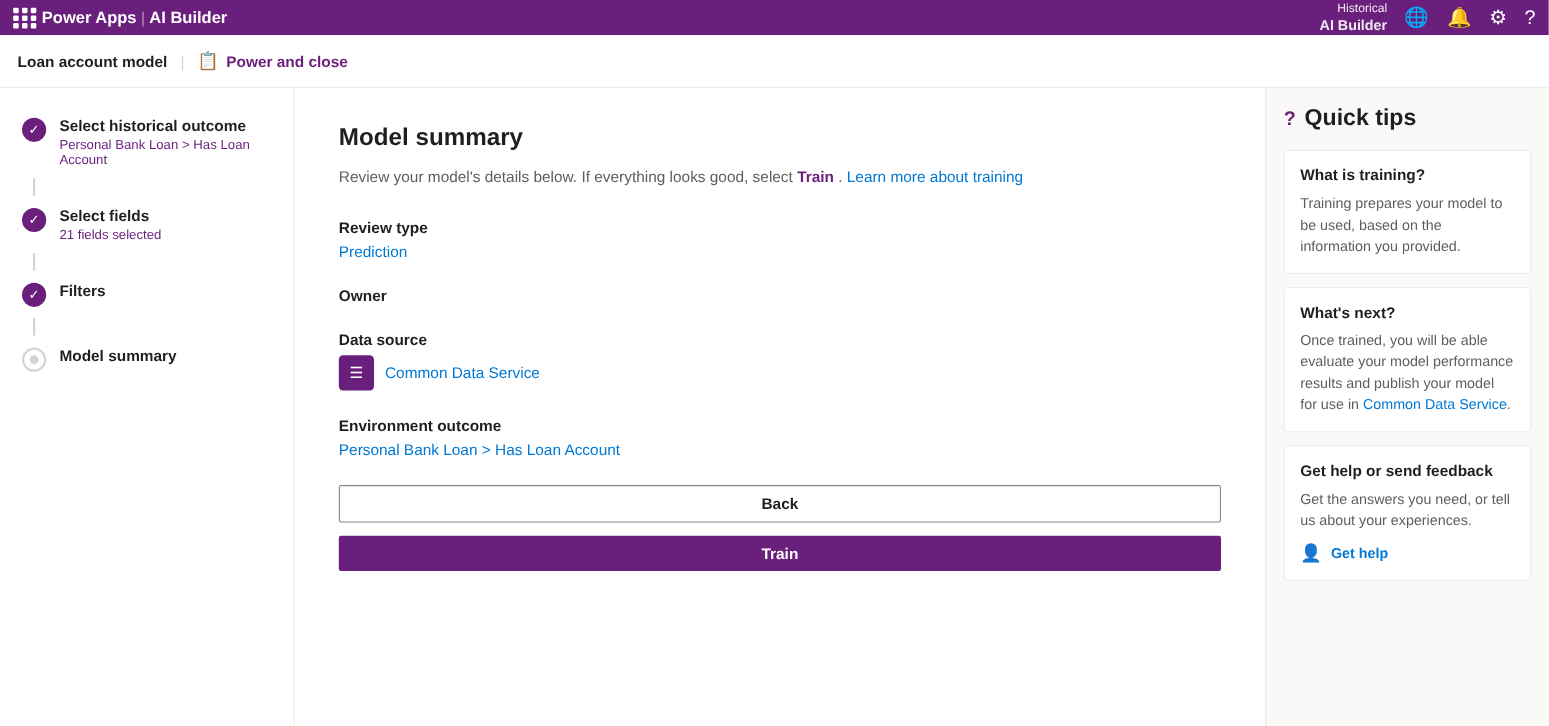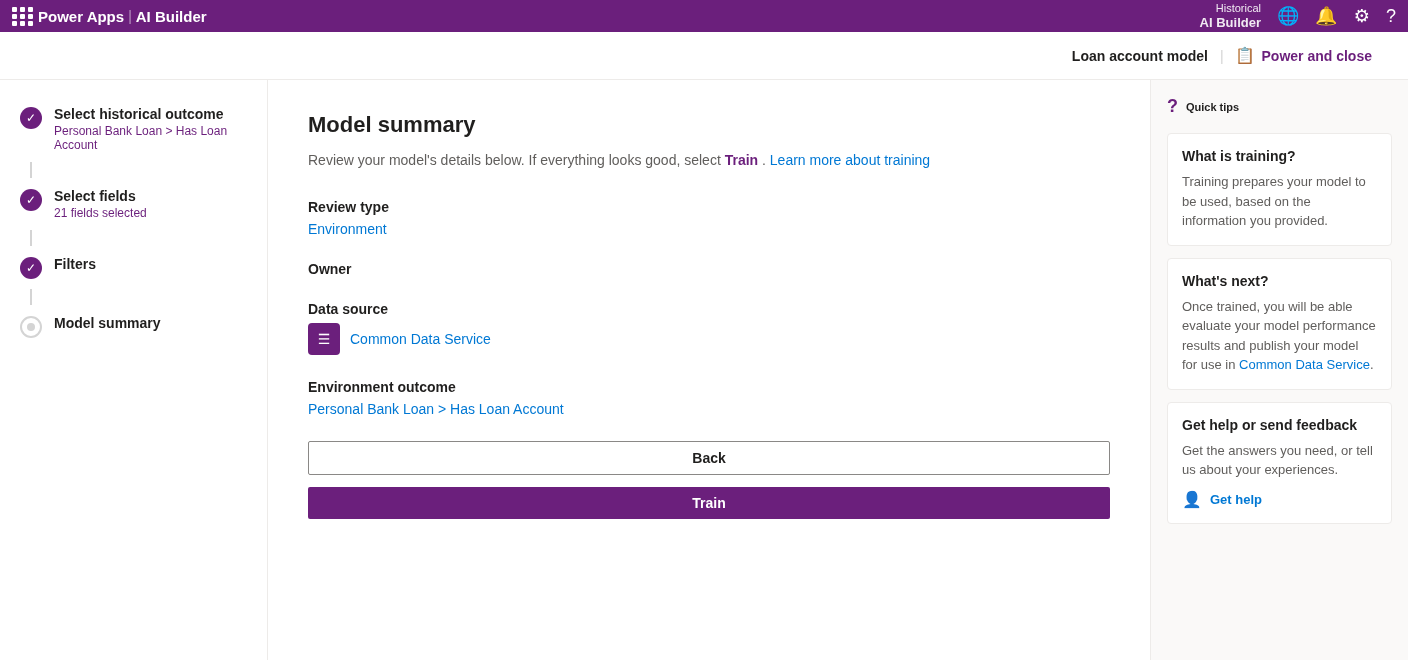"Loan account model" .header-bar { justify-content: flex-end -> none; padding: 0 36px -> 0 16px }
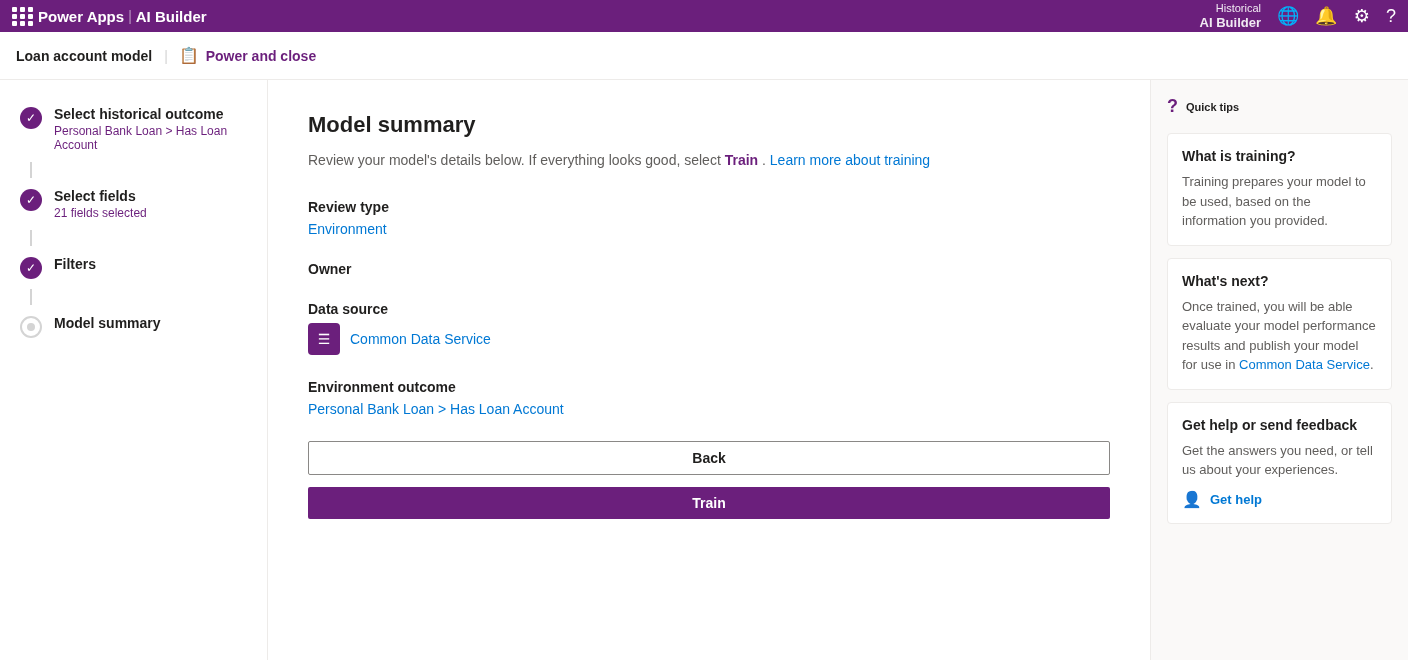"Quick tips" .tips-title { font-size: 11px -> 21px }
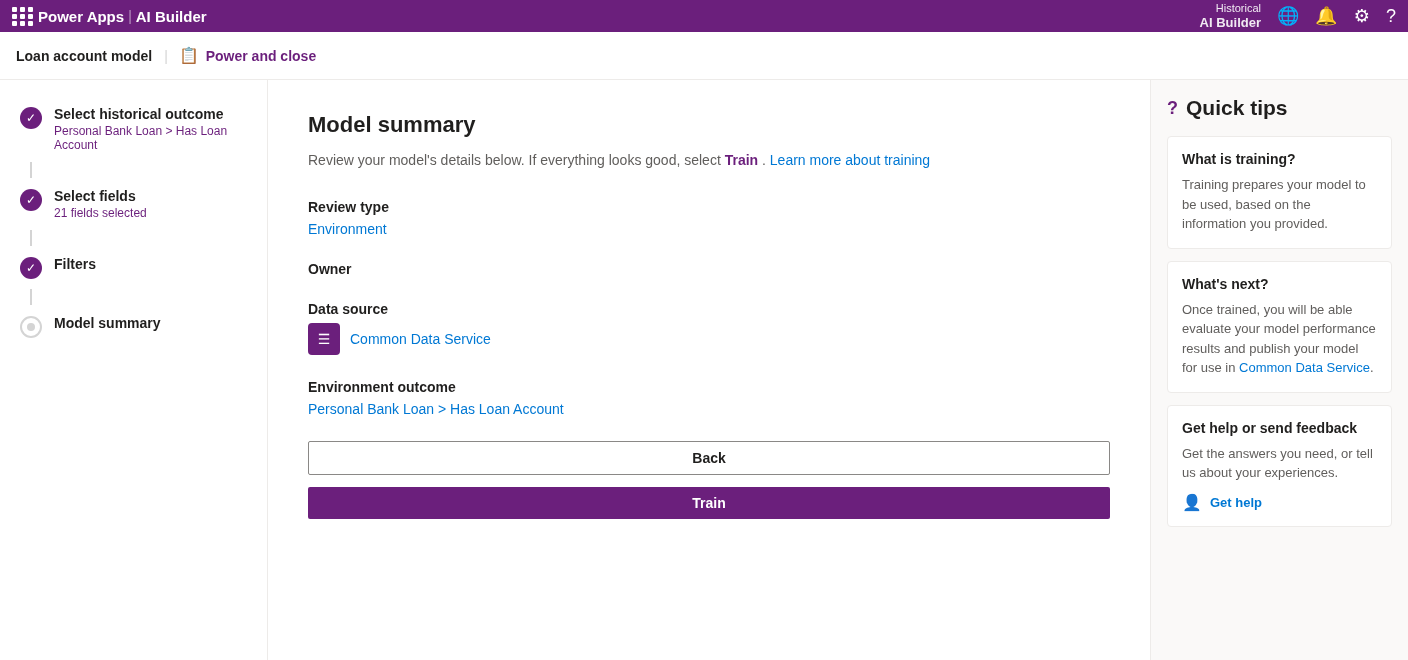"Environment" div.section-value { text: Environment -> Prediction }
